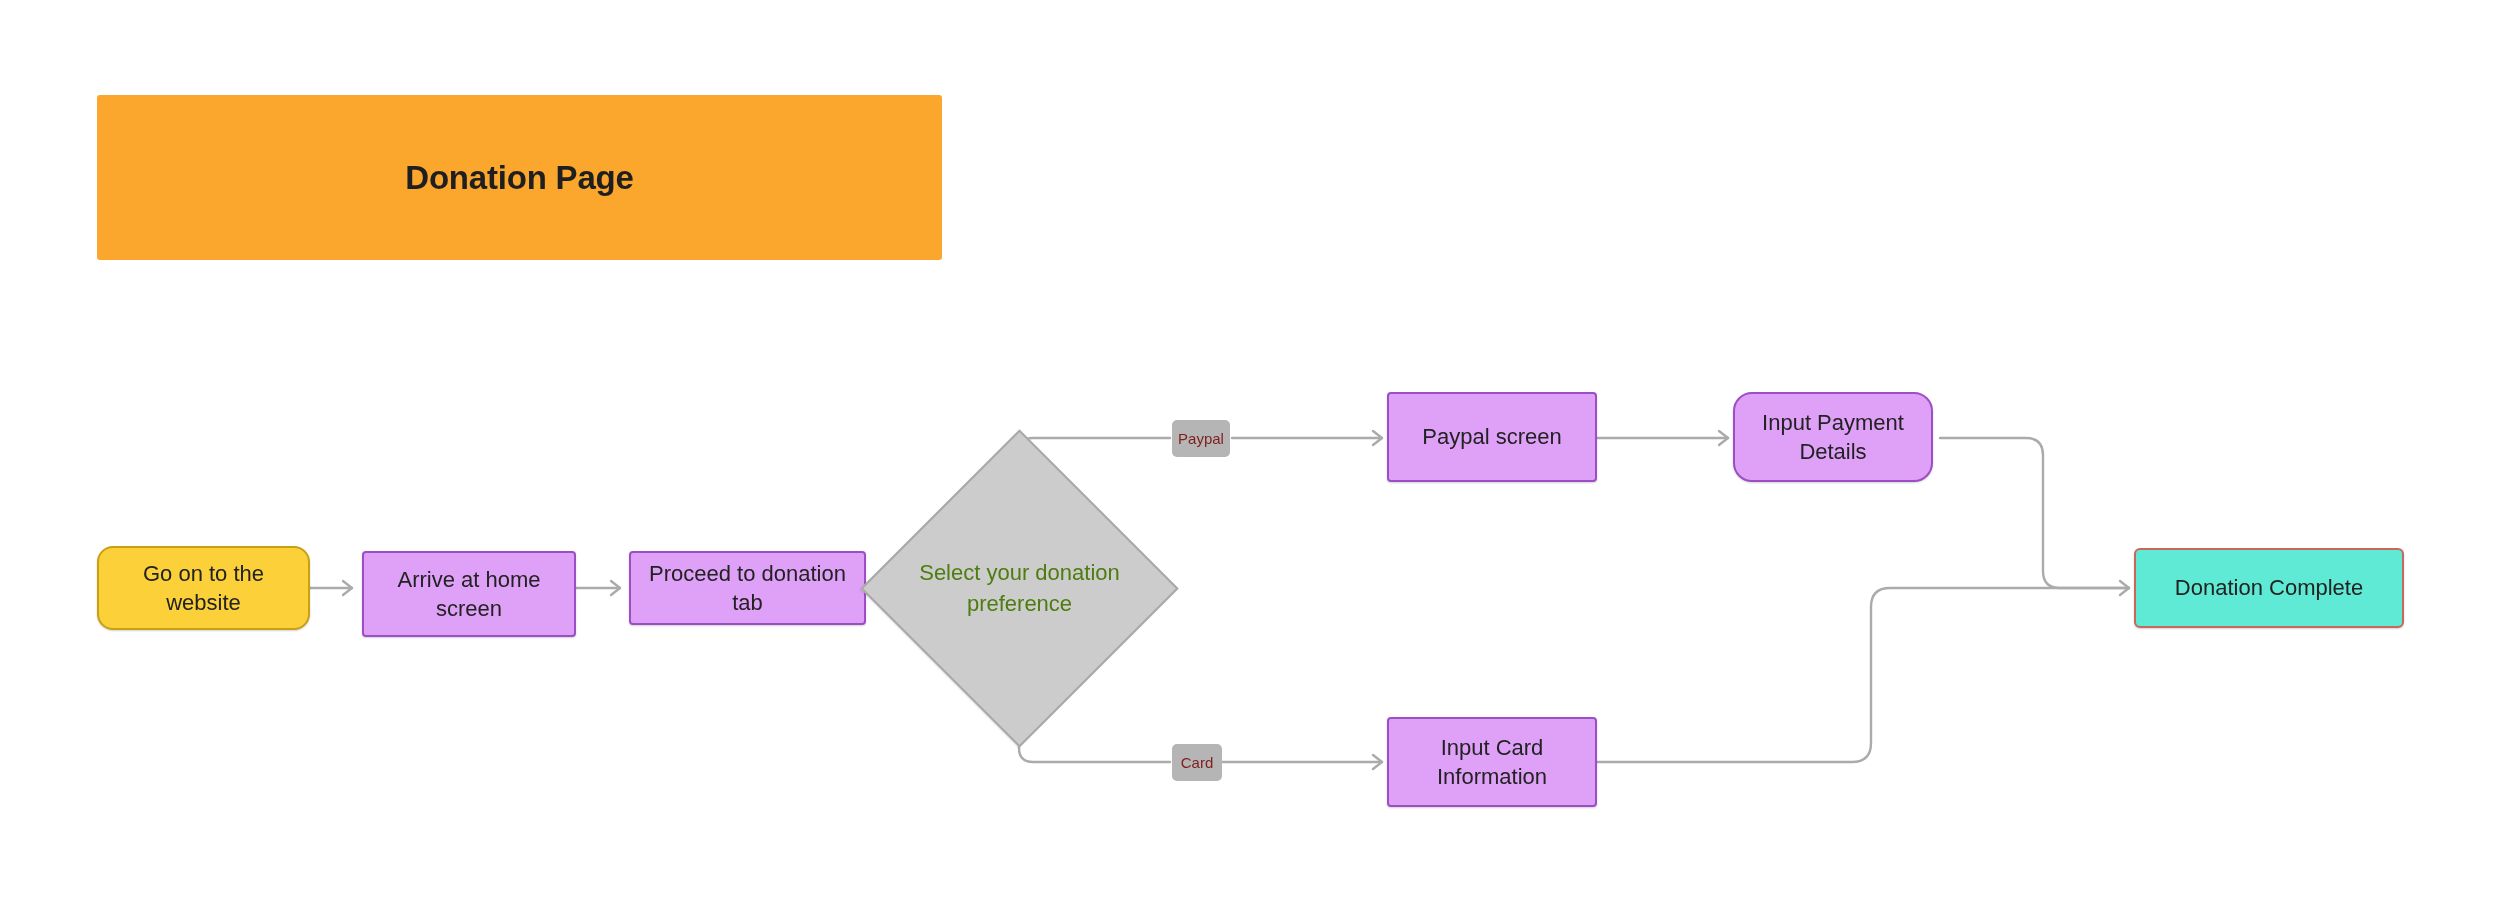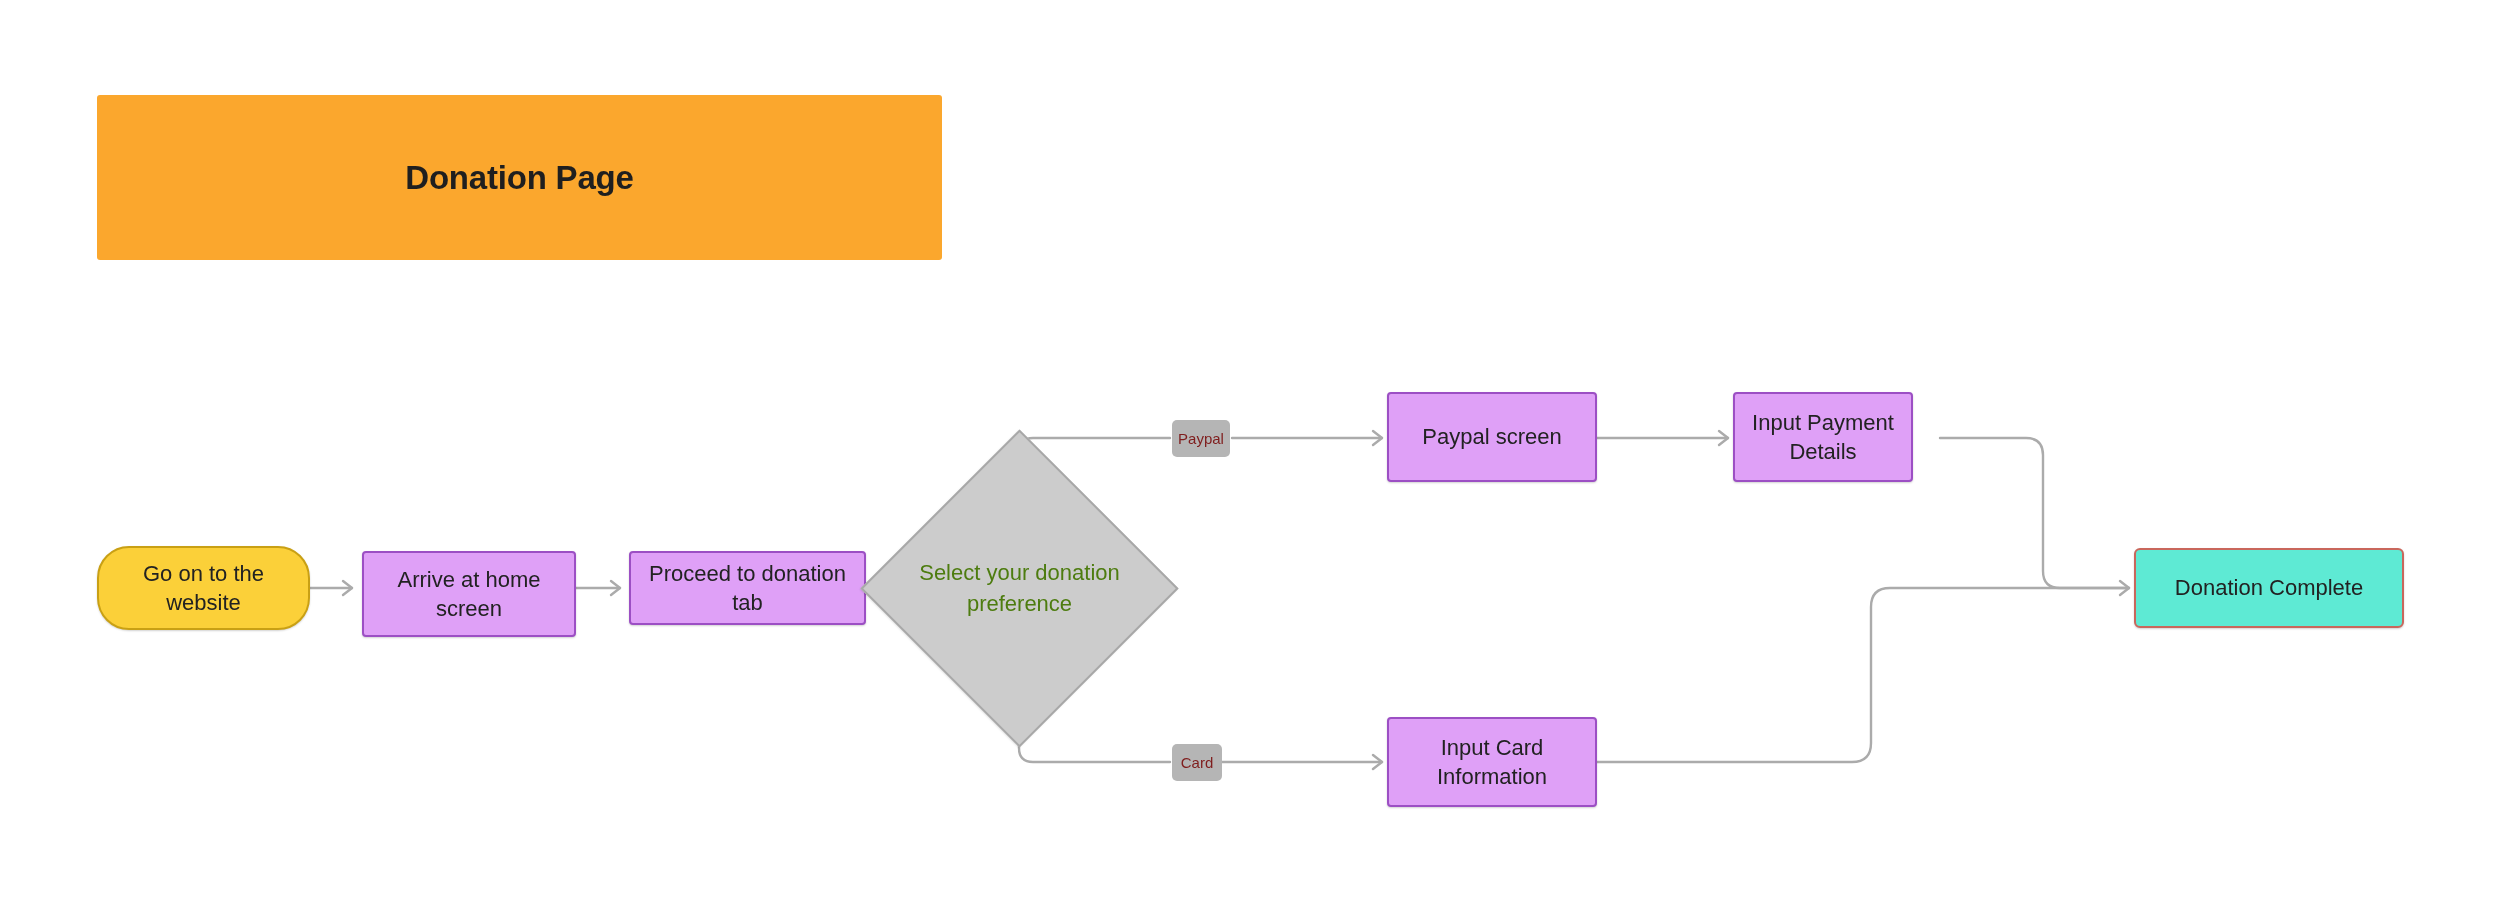"Input Payment Details" div.node { border-radius: none -> 19px; width: 180px -> 200px }
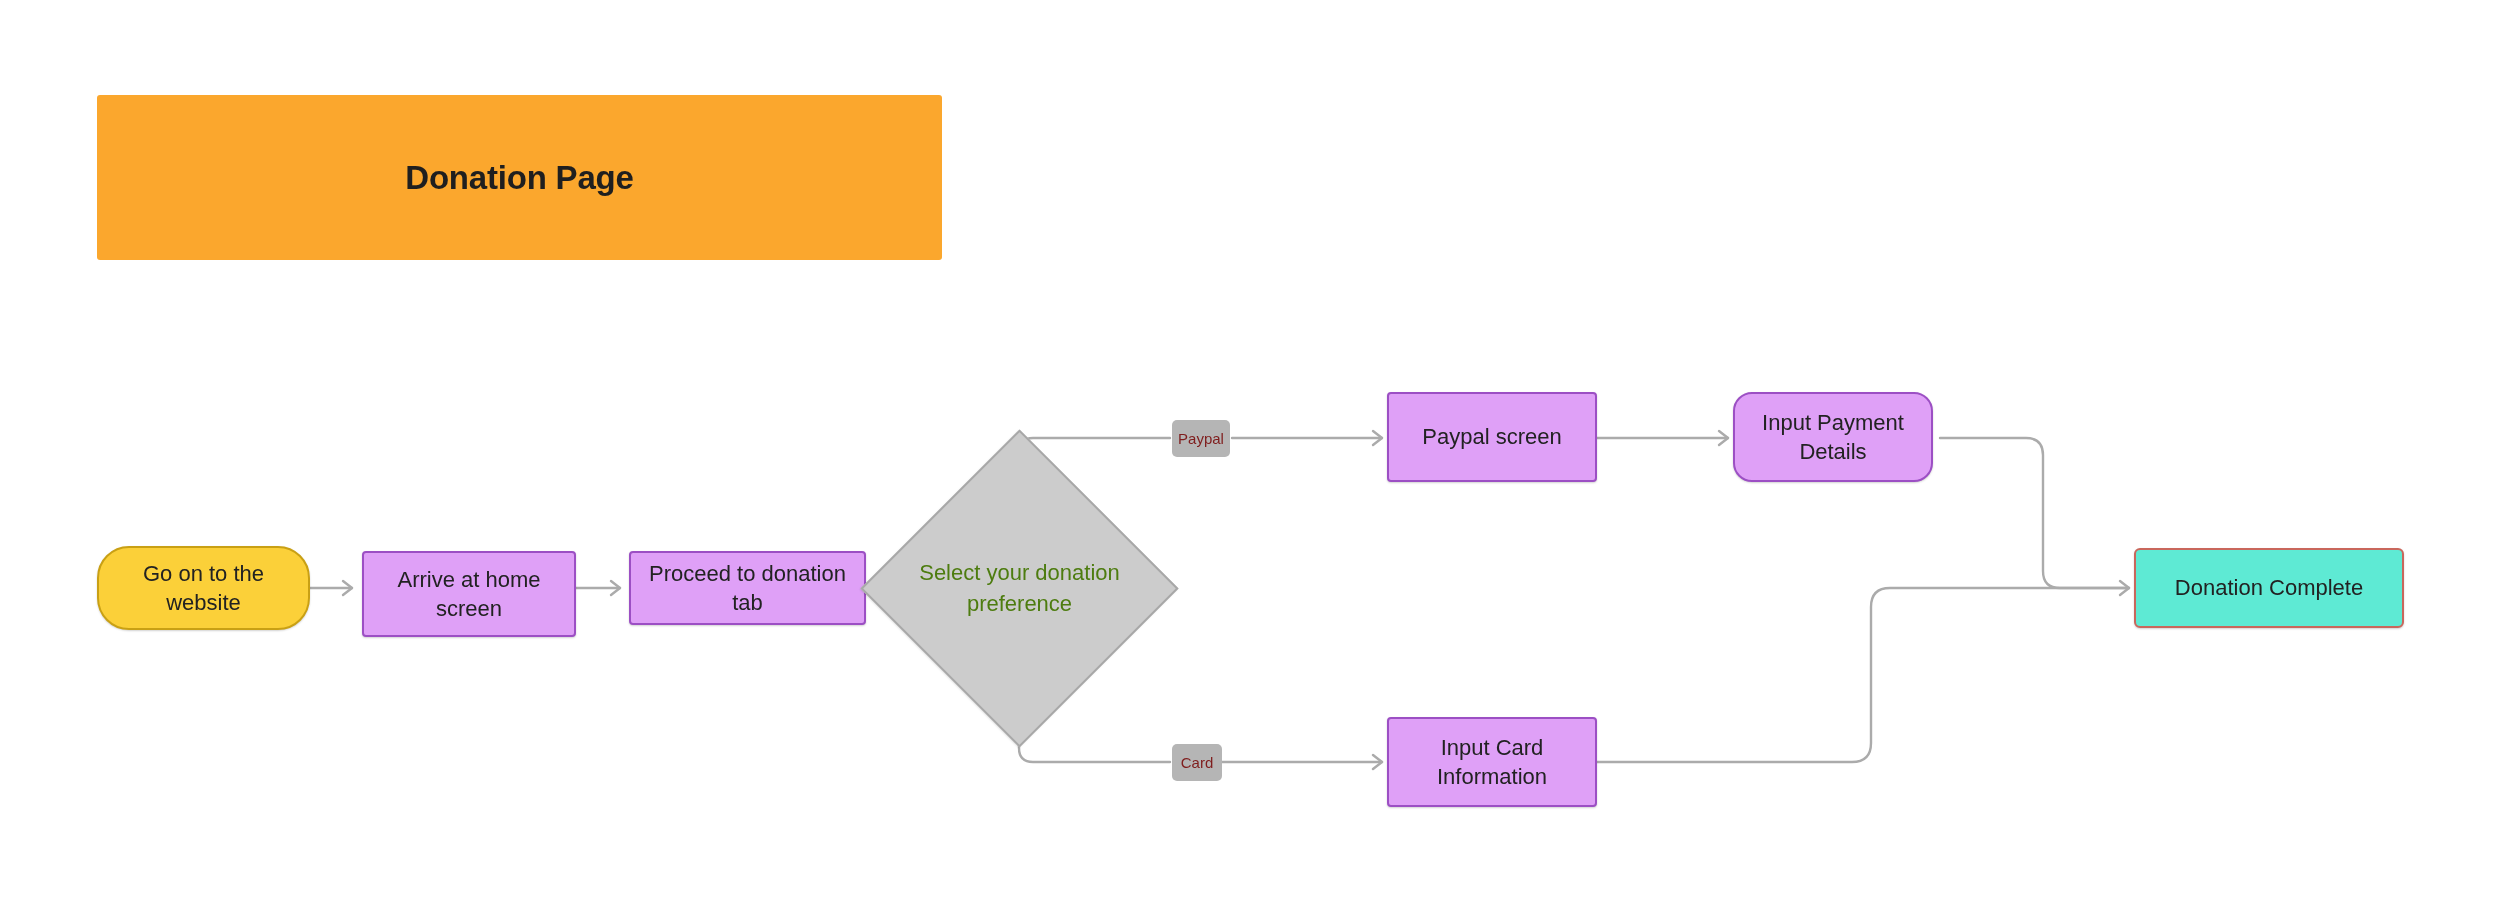"Go on to the website" .node-stadium-start { border-radius: 32px -> 16px }
